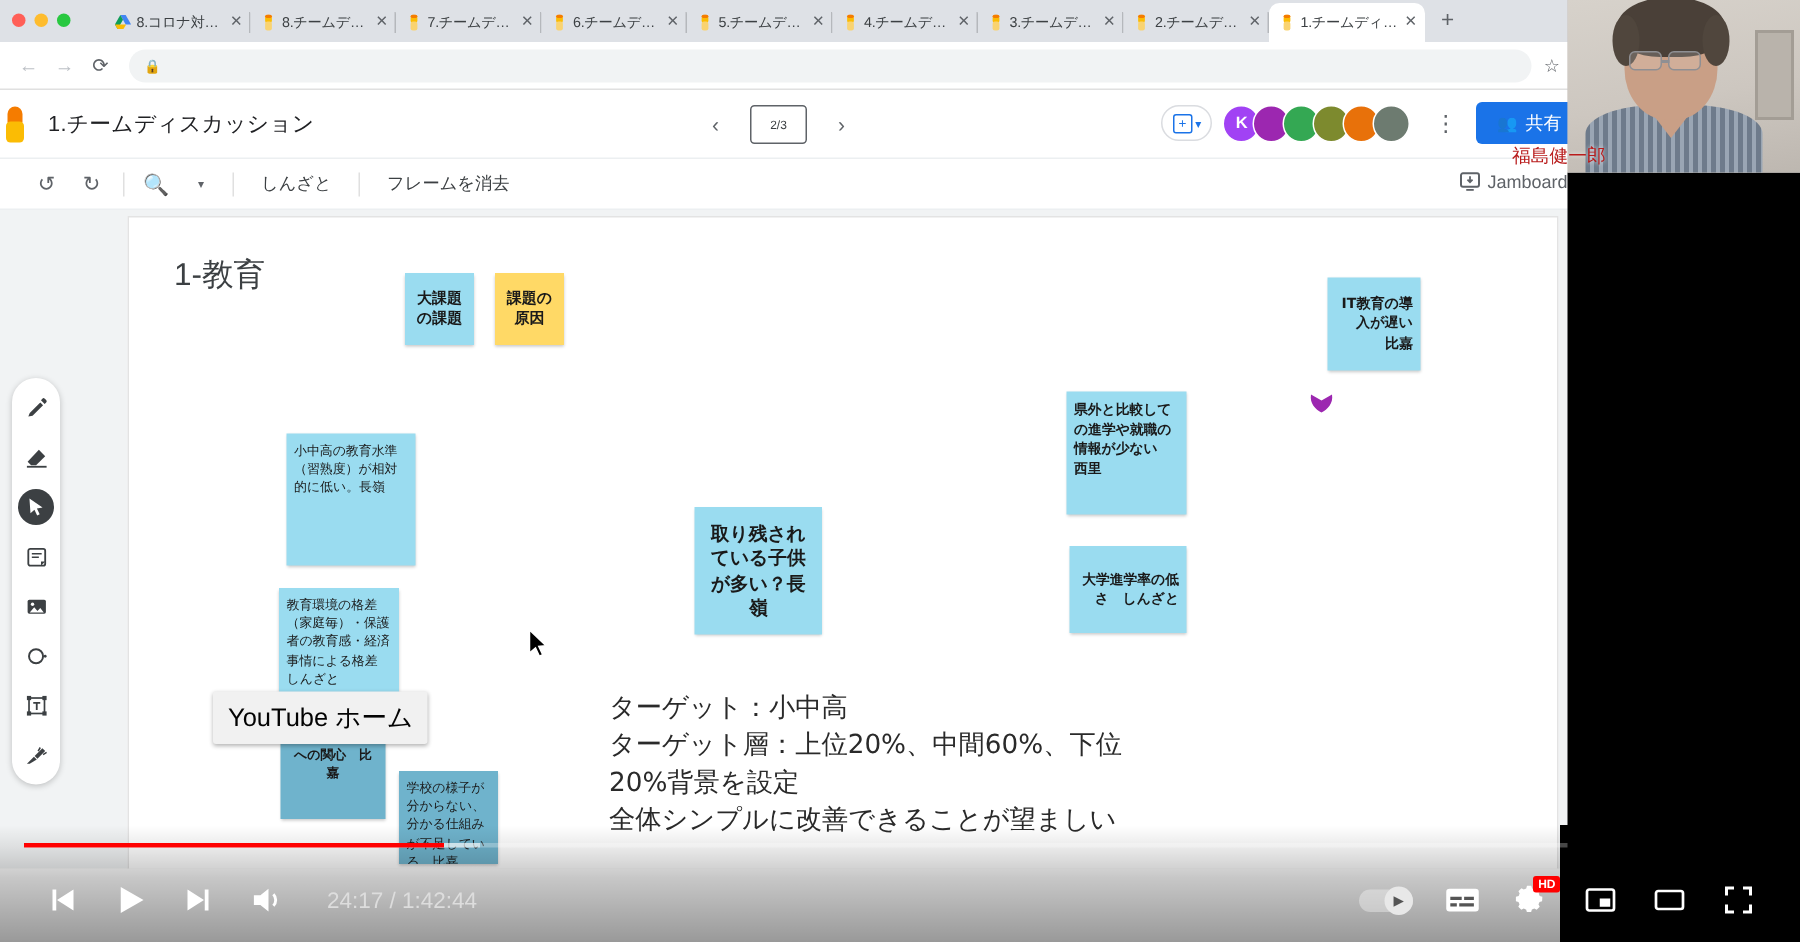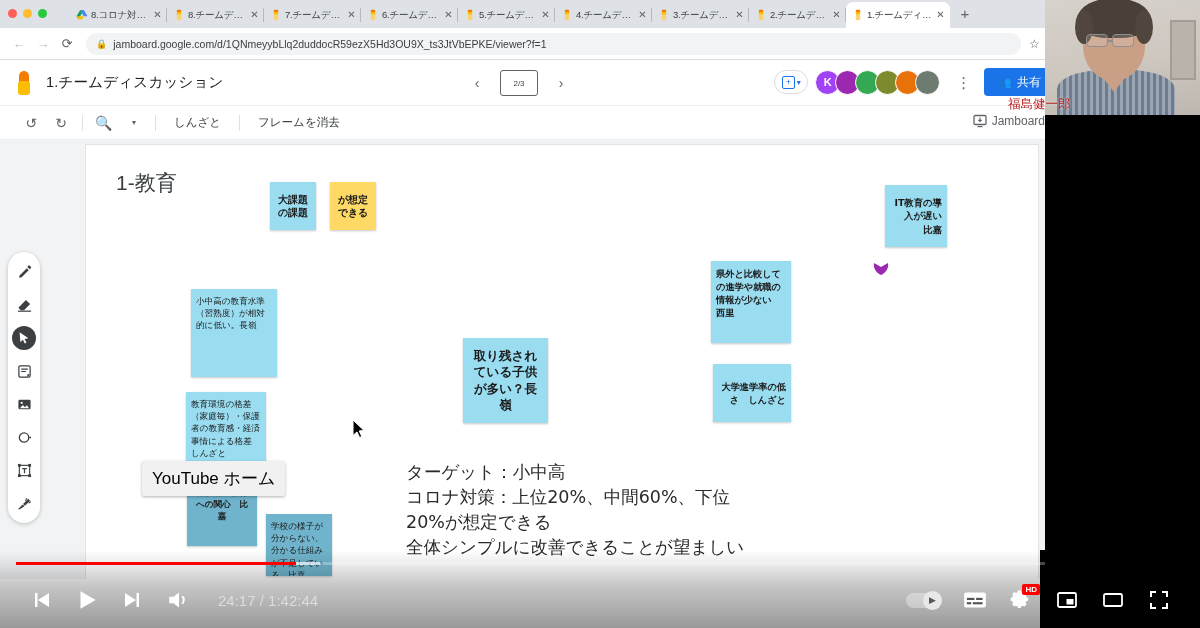"jamboard.google.com/d/1QNmeyybLlq2duddoc" span.urltext { html: <span>jamboard.google.com/d/1QNmeyybLlq2duddocR59ezX5Hd3OU9X_ts3JtVbEPKE/viewer?f=1</span> -> none }
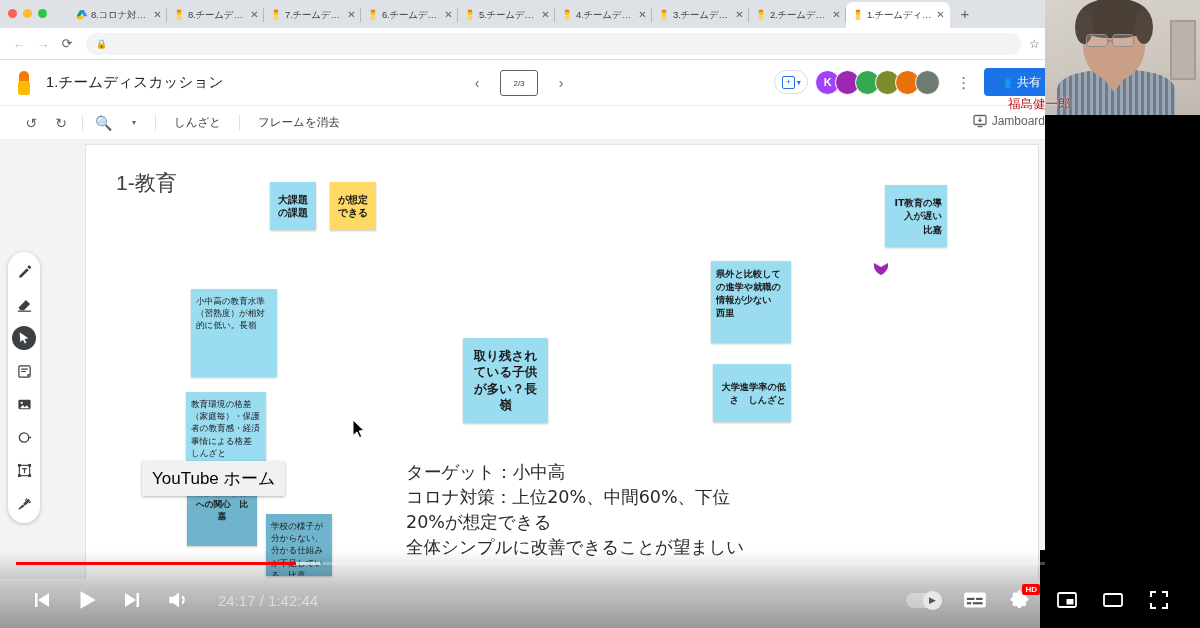"1.チームディスカッション" .jam-header { padding: 0 14px -> 0 0 }
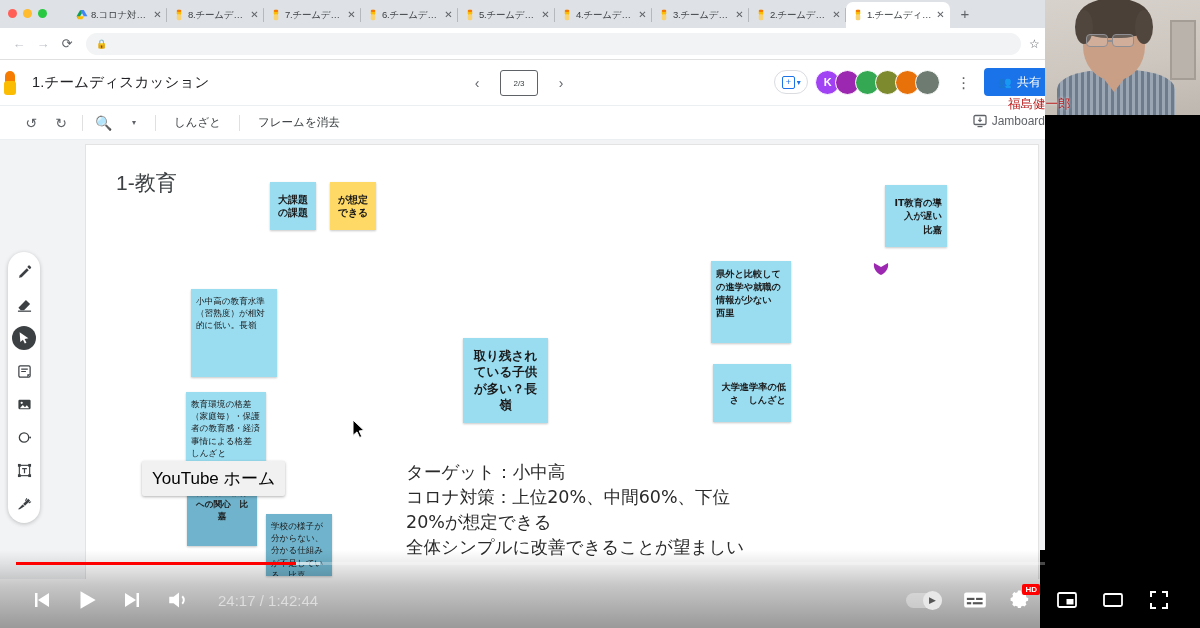"が想定できる" span { text: が想定できる -> 課題の原因 }
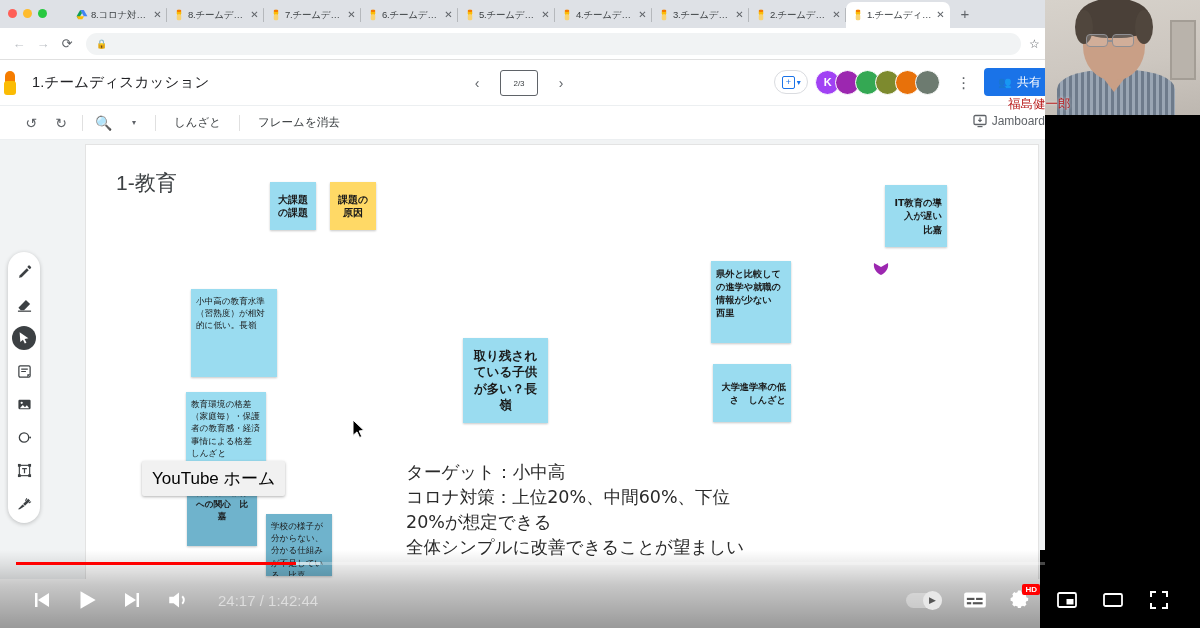"ターゲット：小中高" div.freetext { text: コロナ対策：上位20%、中間60%、下位20%が想定できる -> ターゲット層：上位20%、中間60%、下位20%背景を設定 }
